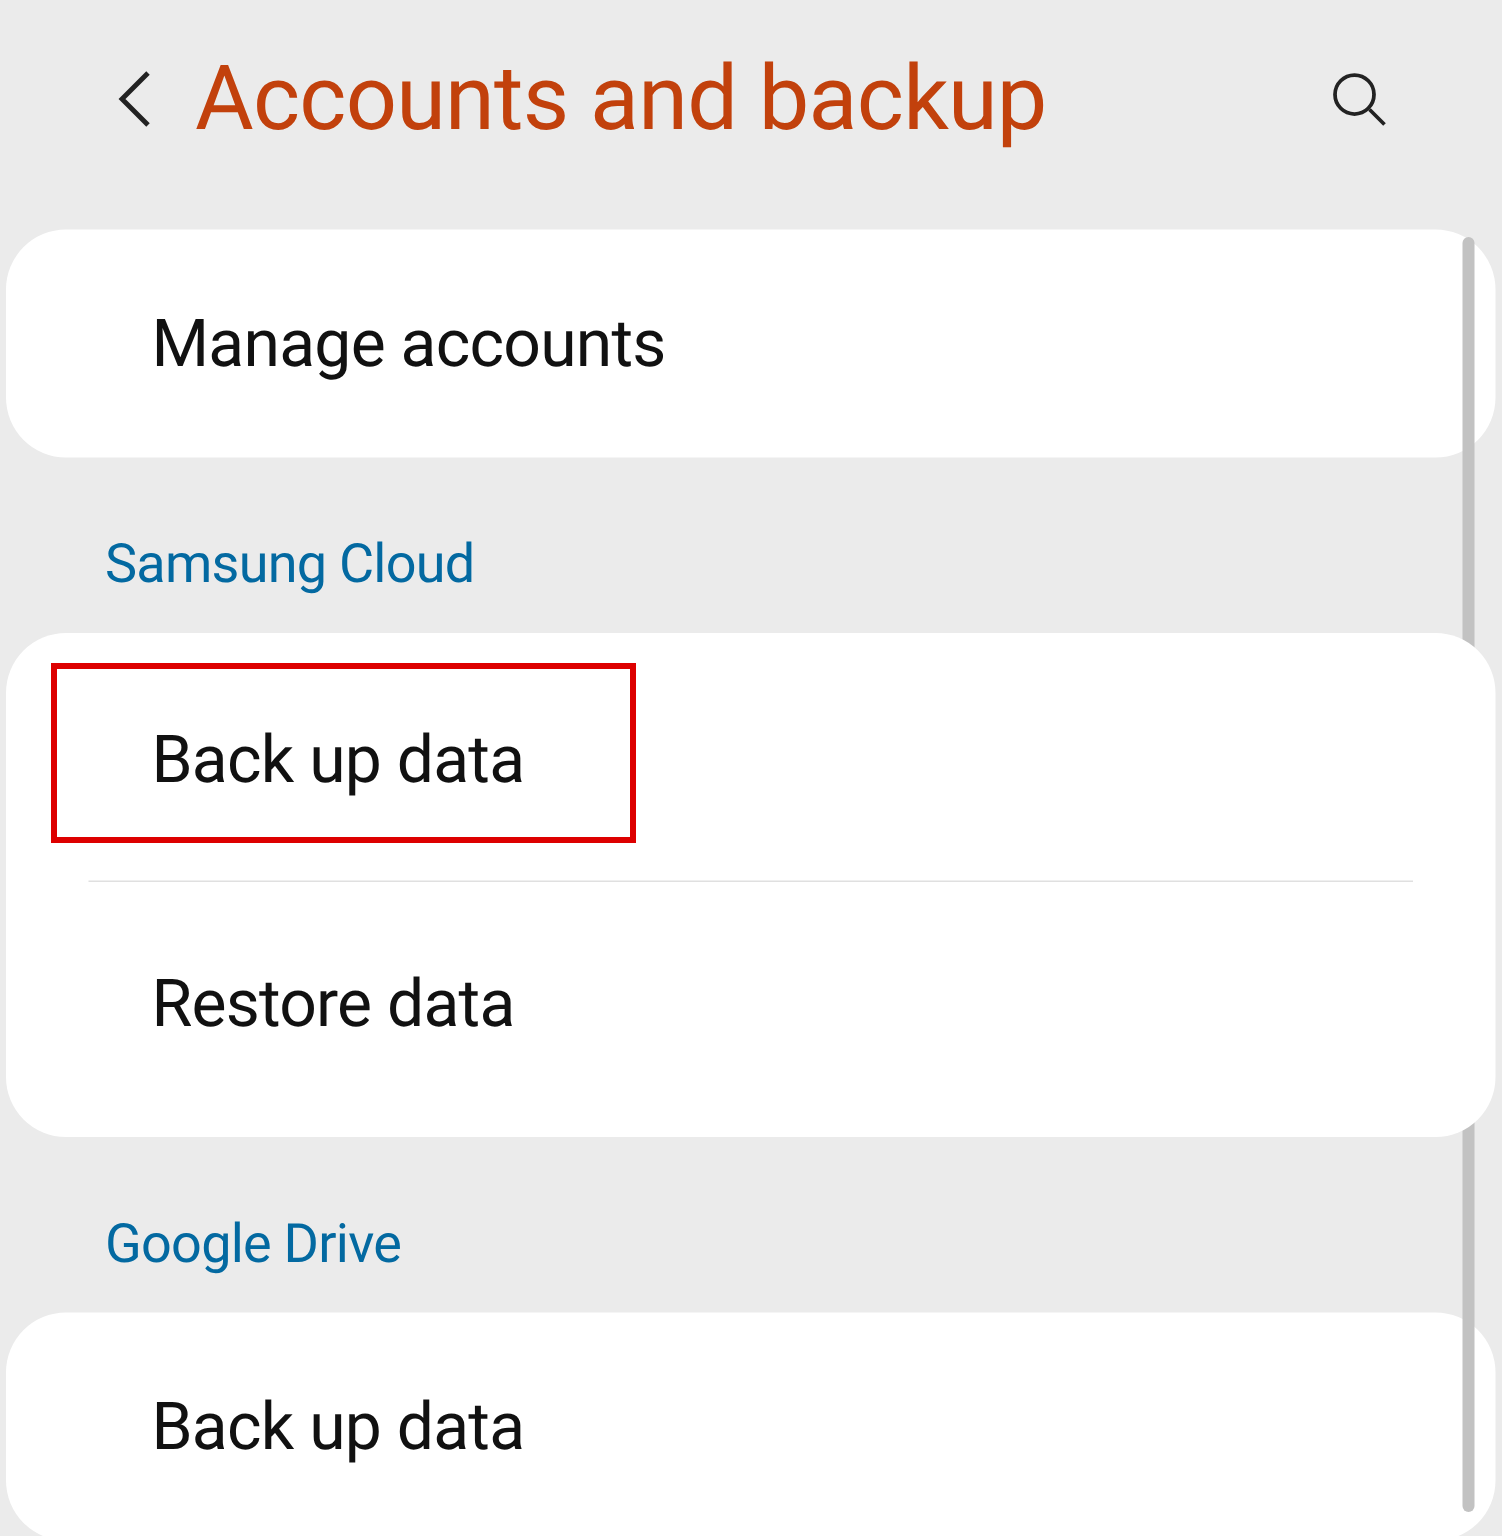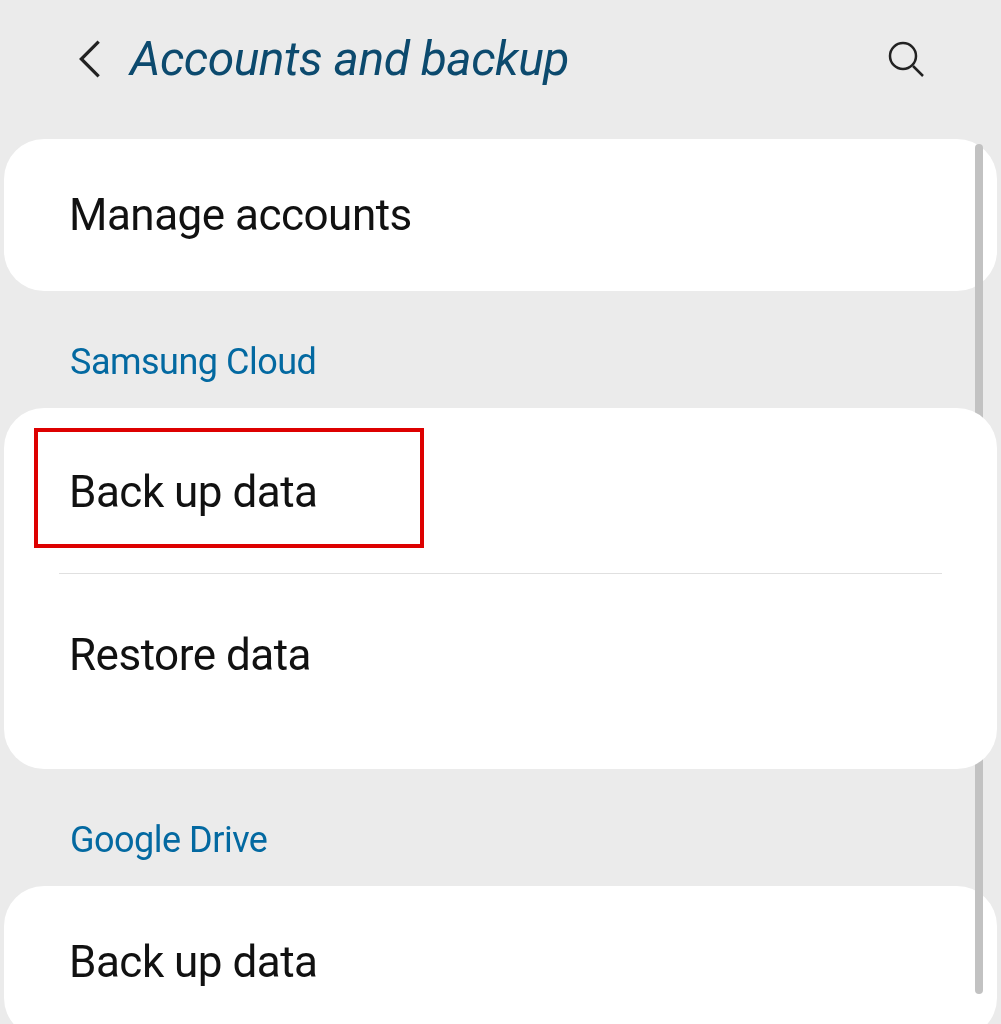"Accounts and backup" .page-title { color: #0c4a6e -> #c2410c; font-size: 48px -> 60px; font-style: italic -> none }
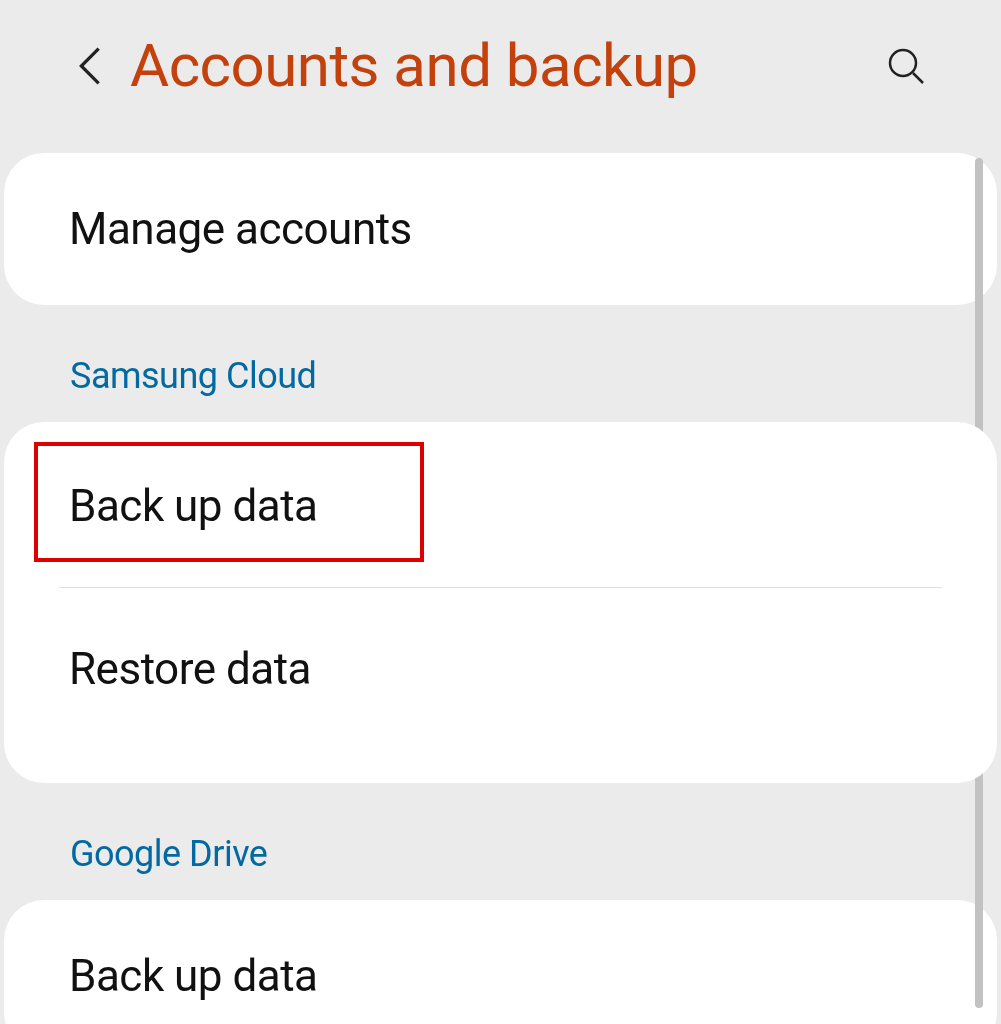"Manage accounts" .list-item { margin-left: none -> 32px }
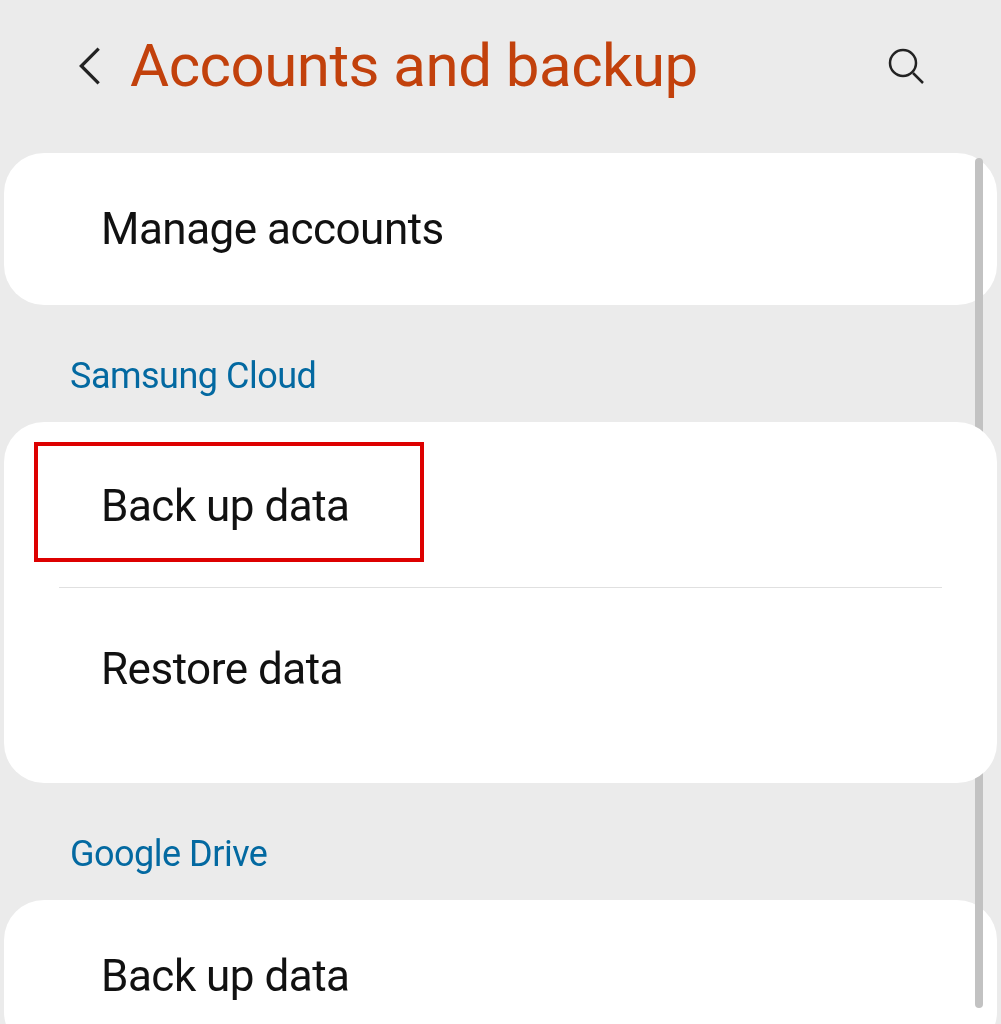"Restore data" .card-samsung .list-item:last-child { padding-bottom: 88px -> 63px }
